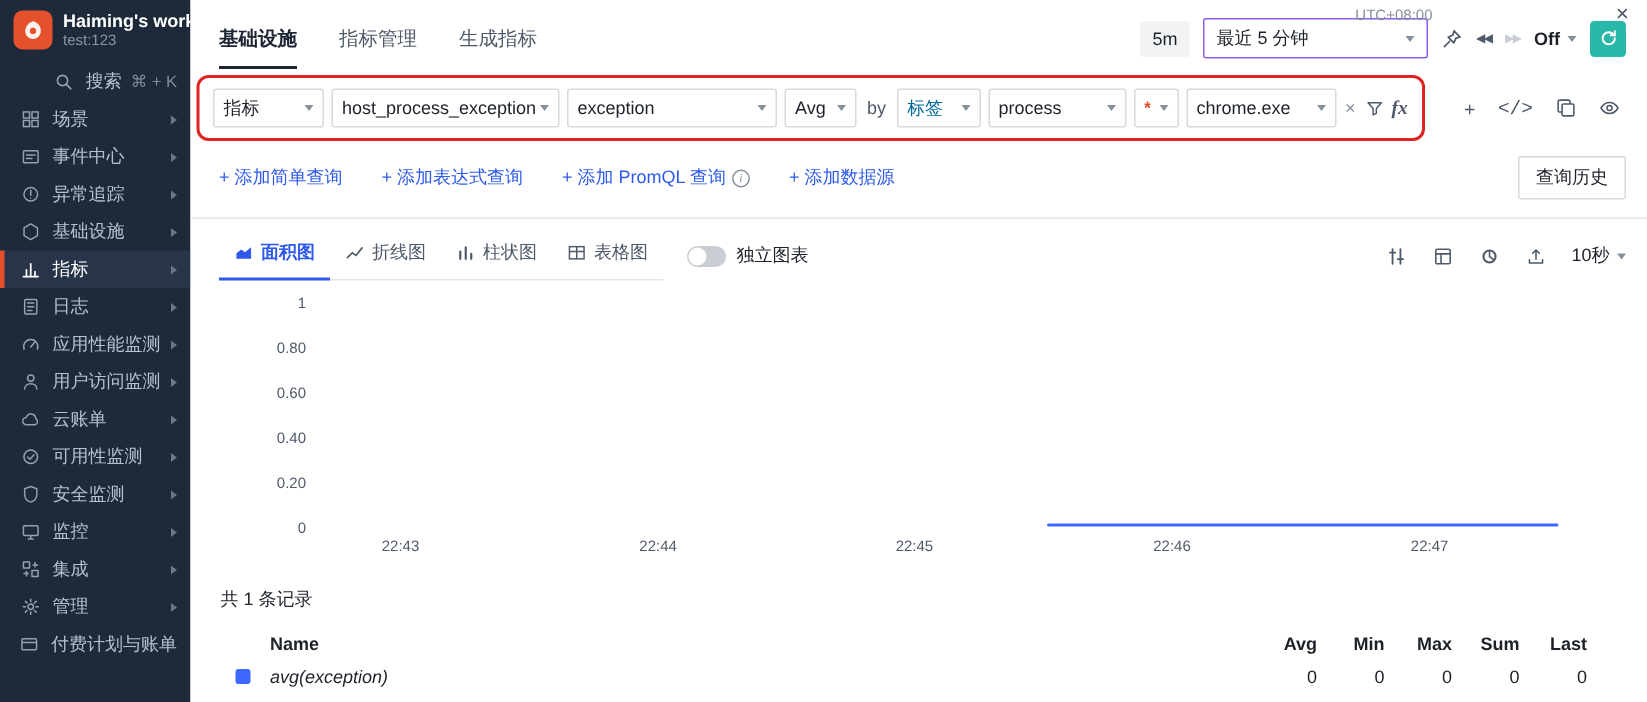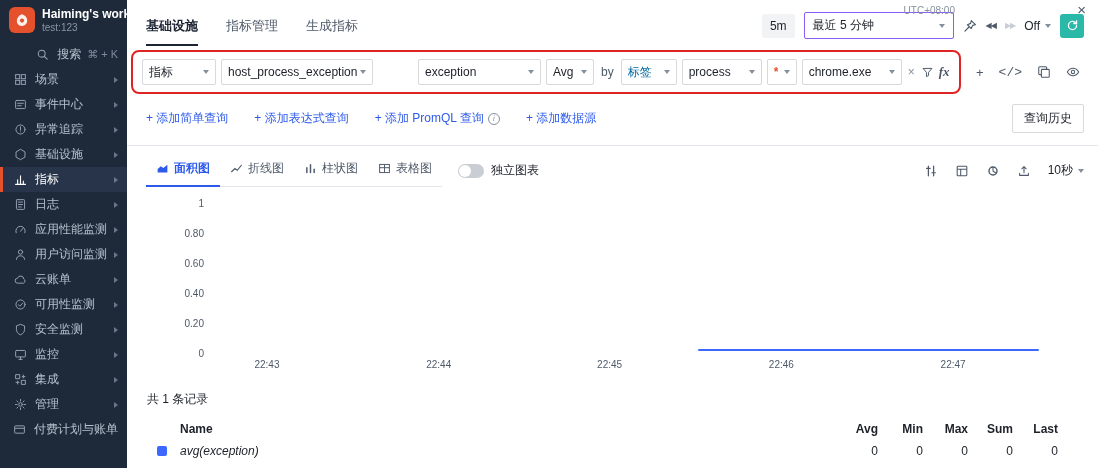"Off" .off-select { font-weight: none -> bold }
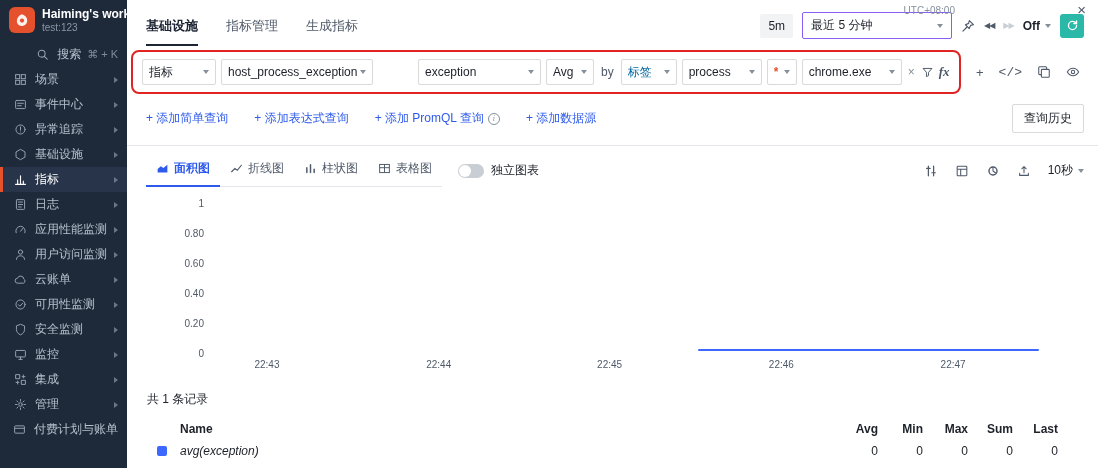"exception" .w-field { margin-left: 40px -> none; width: 123px -> 140px }
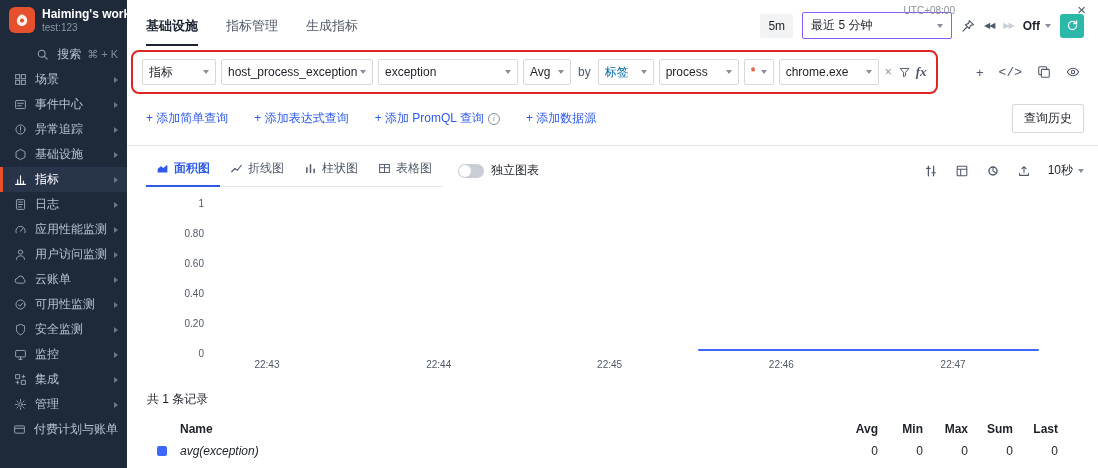"process" .w-group { width: 80px -> 92px }
